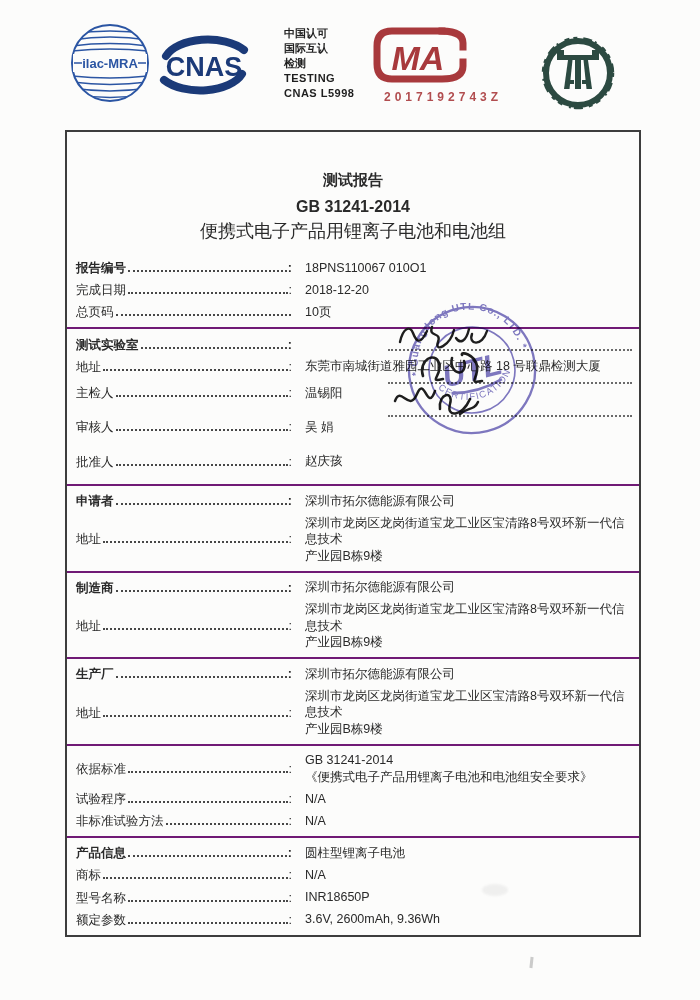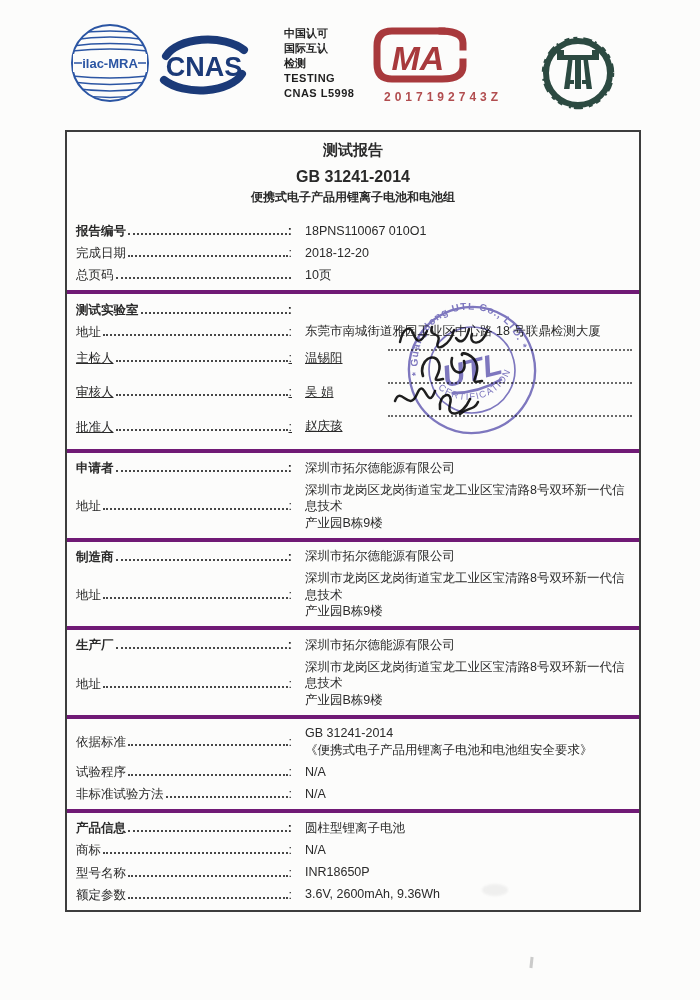"测试报告" #title-box { margin-top: none -> 30px }
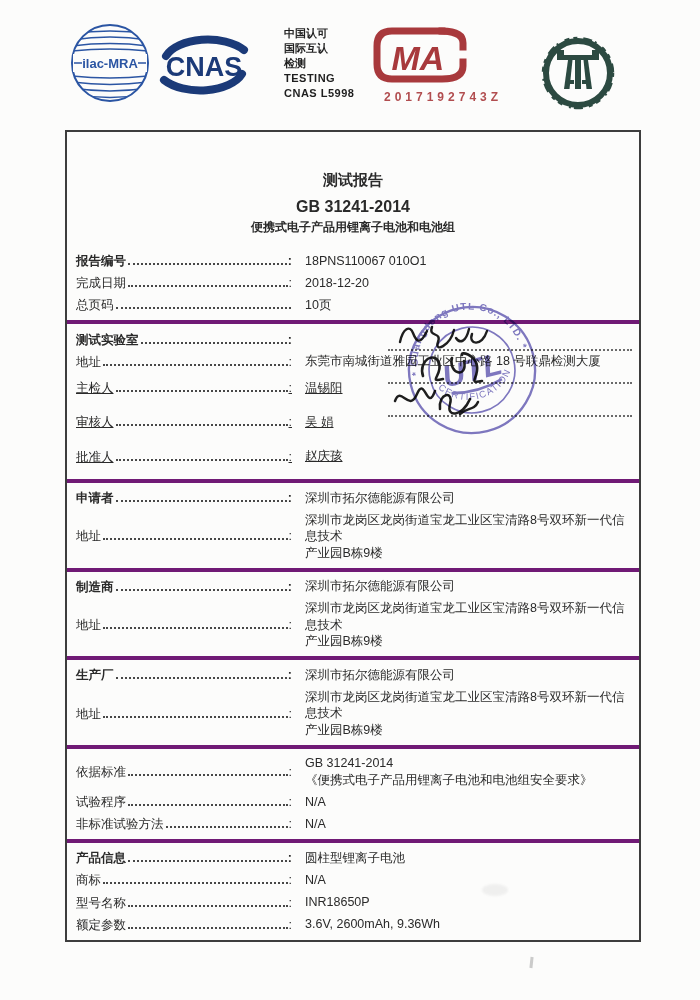"便携式电子产品用锂离子电池和电池组" #title-sub { font-size: 12px -> 18px; font-weight: bold -> normal }
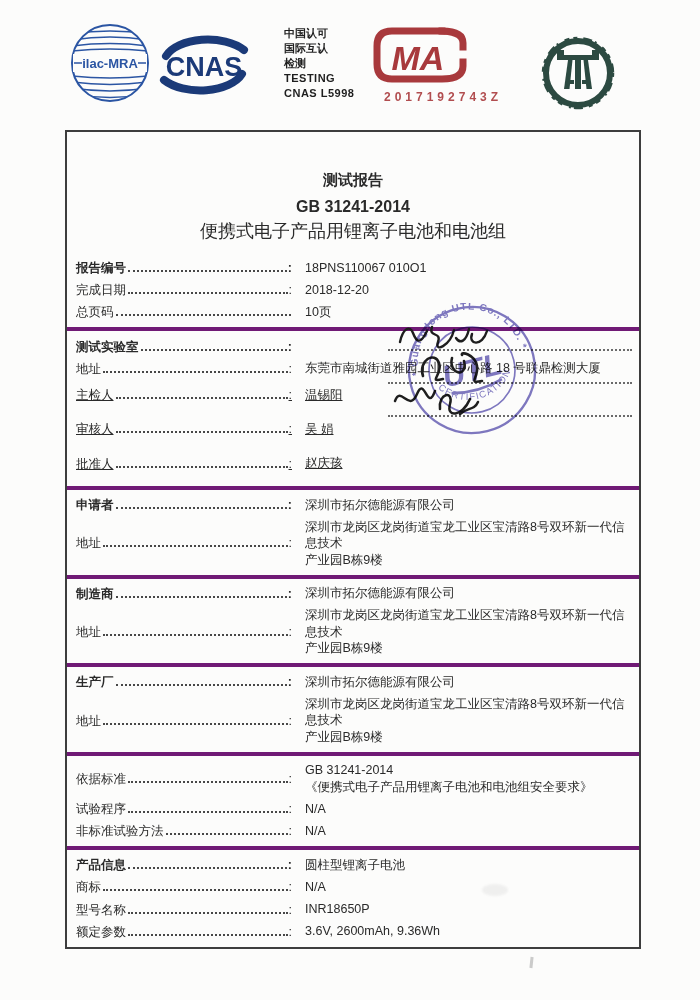"测试实验室" .section { border-top: 4px solid #701a75 -> 2px solid #701a75 }
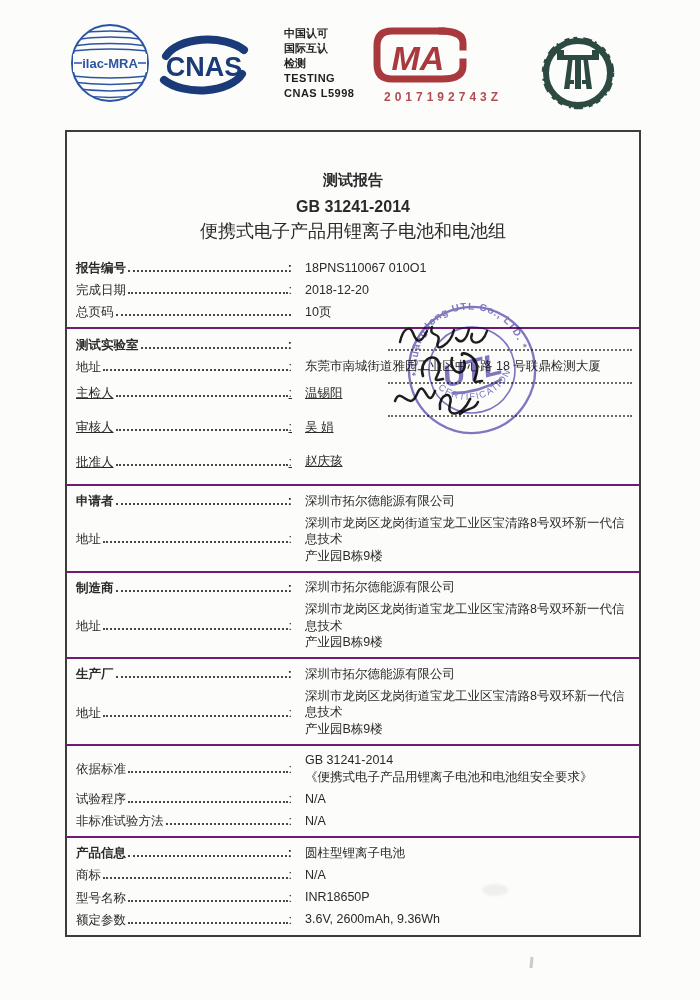"主检人" .row.sig { text-decoration: underline -> none }
